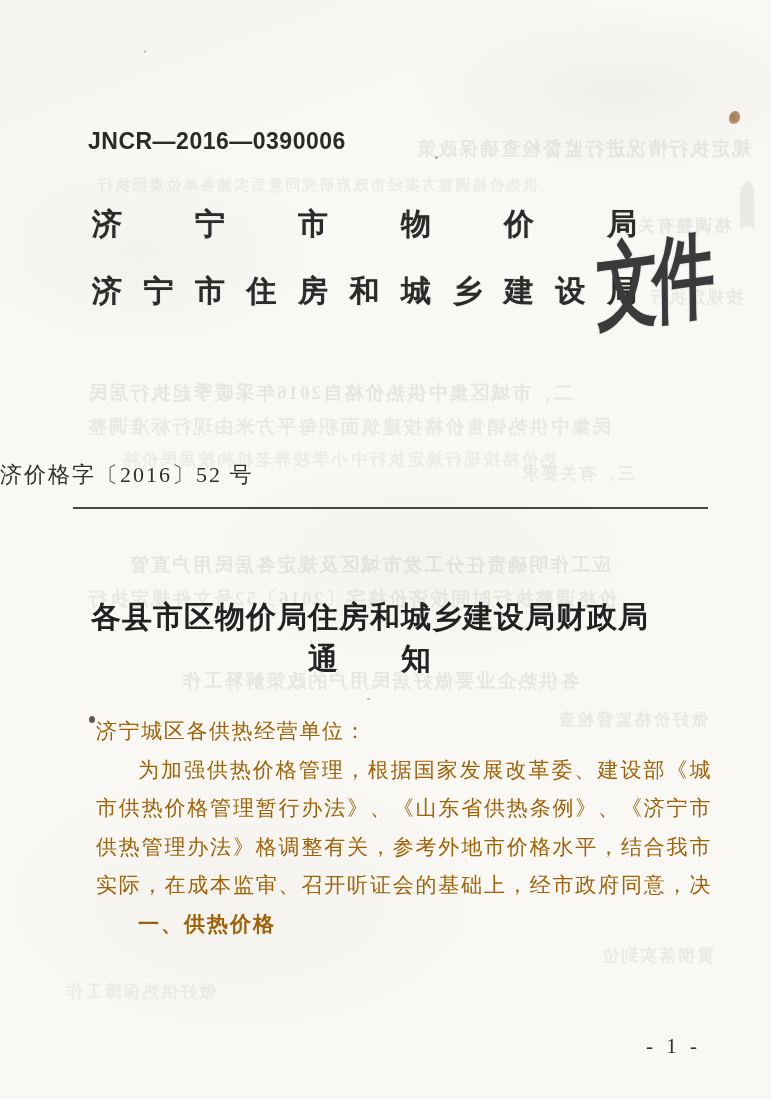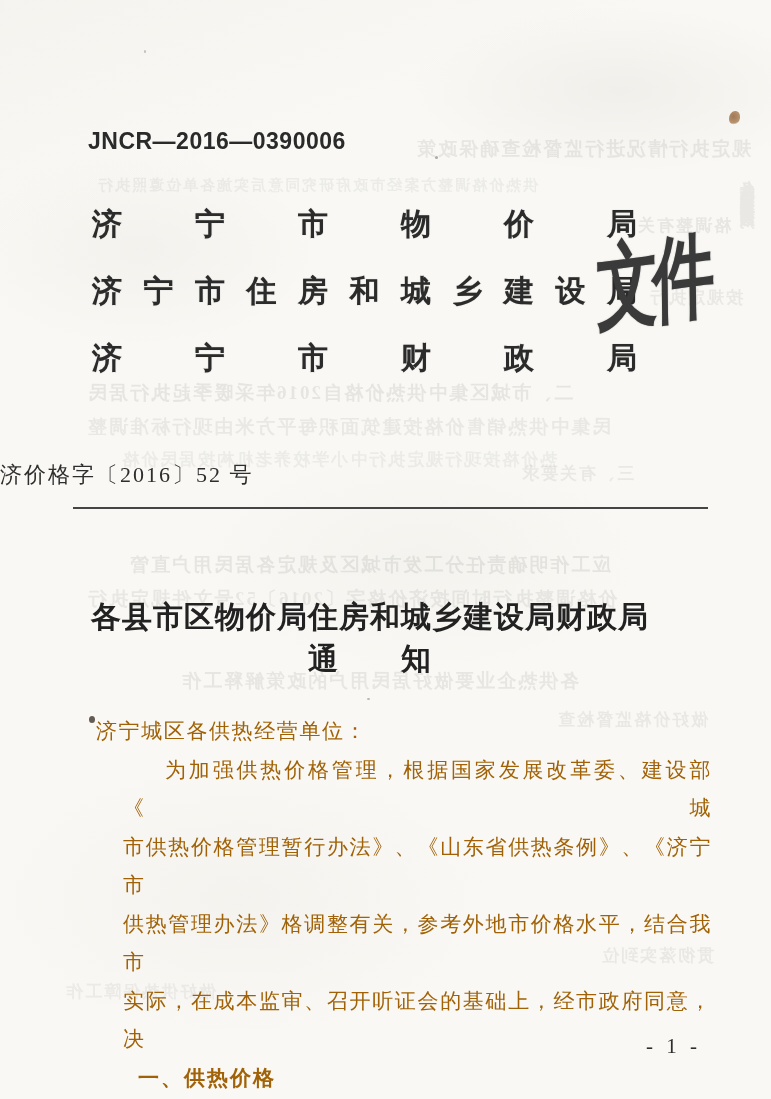"济宁市财政局" div.agency { html: <div>济宁市财政局</div> -> none }
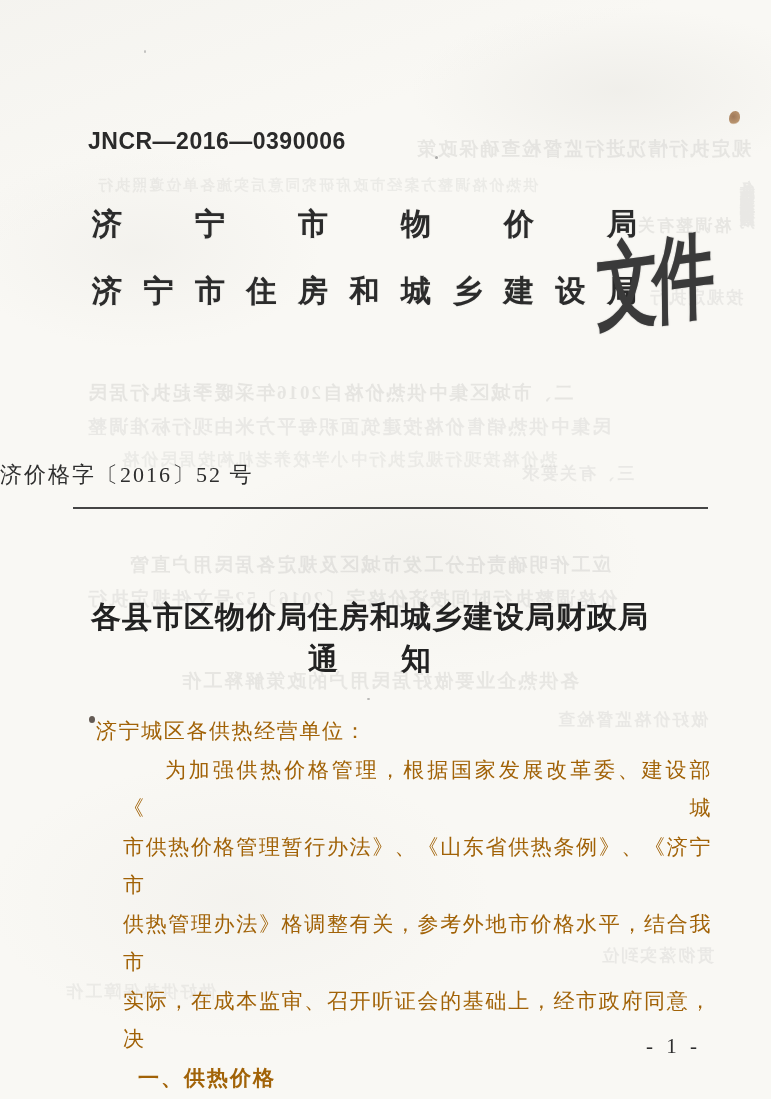"为加强供热价格管理，根据国家发展改革委、建设部《城" .body-line.fill { margin-left: 27px -> none }
